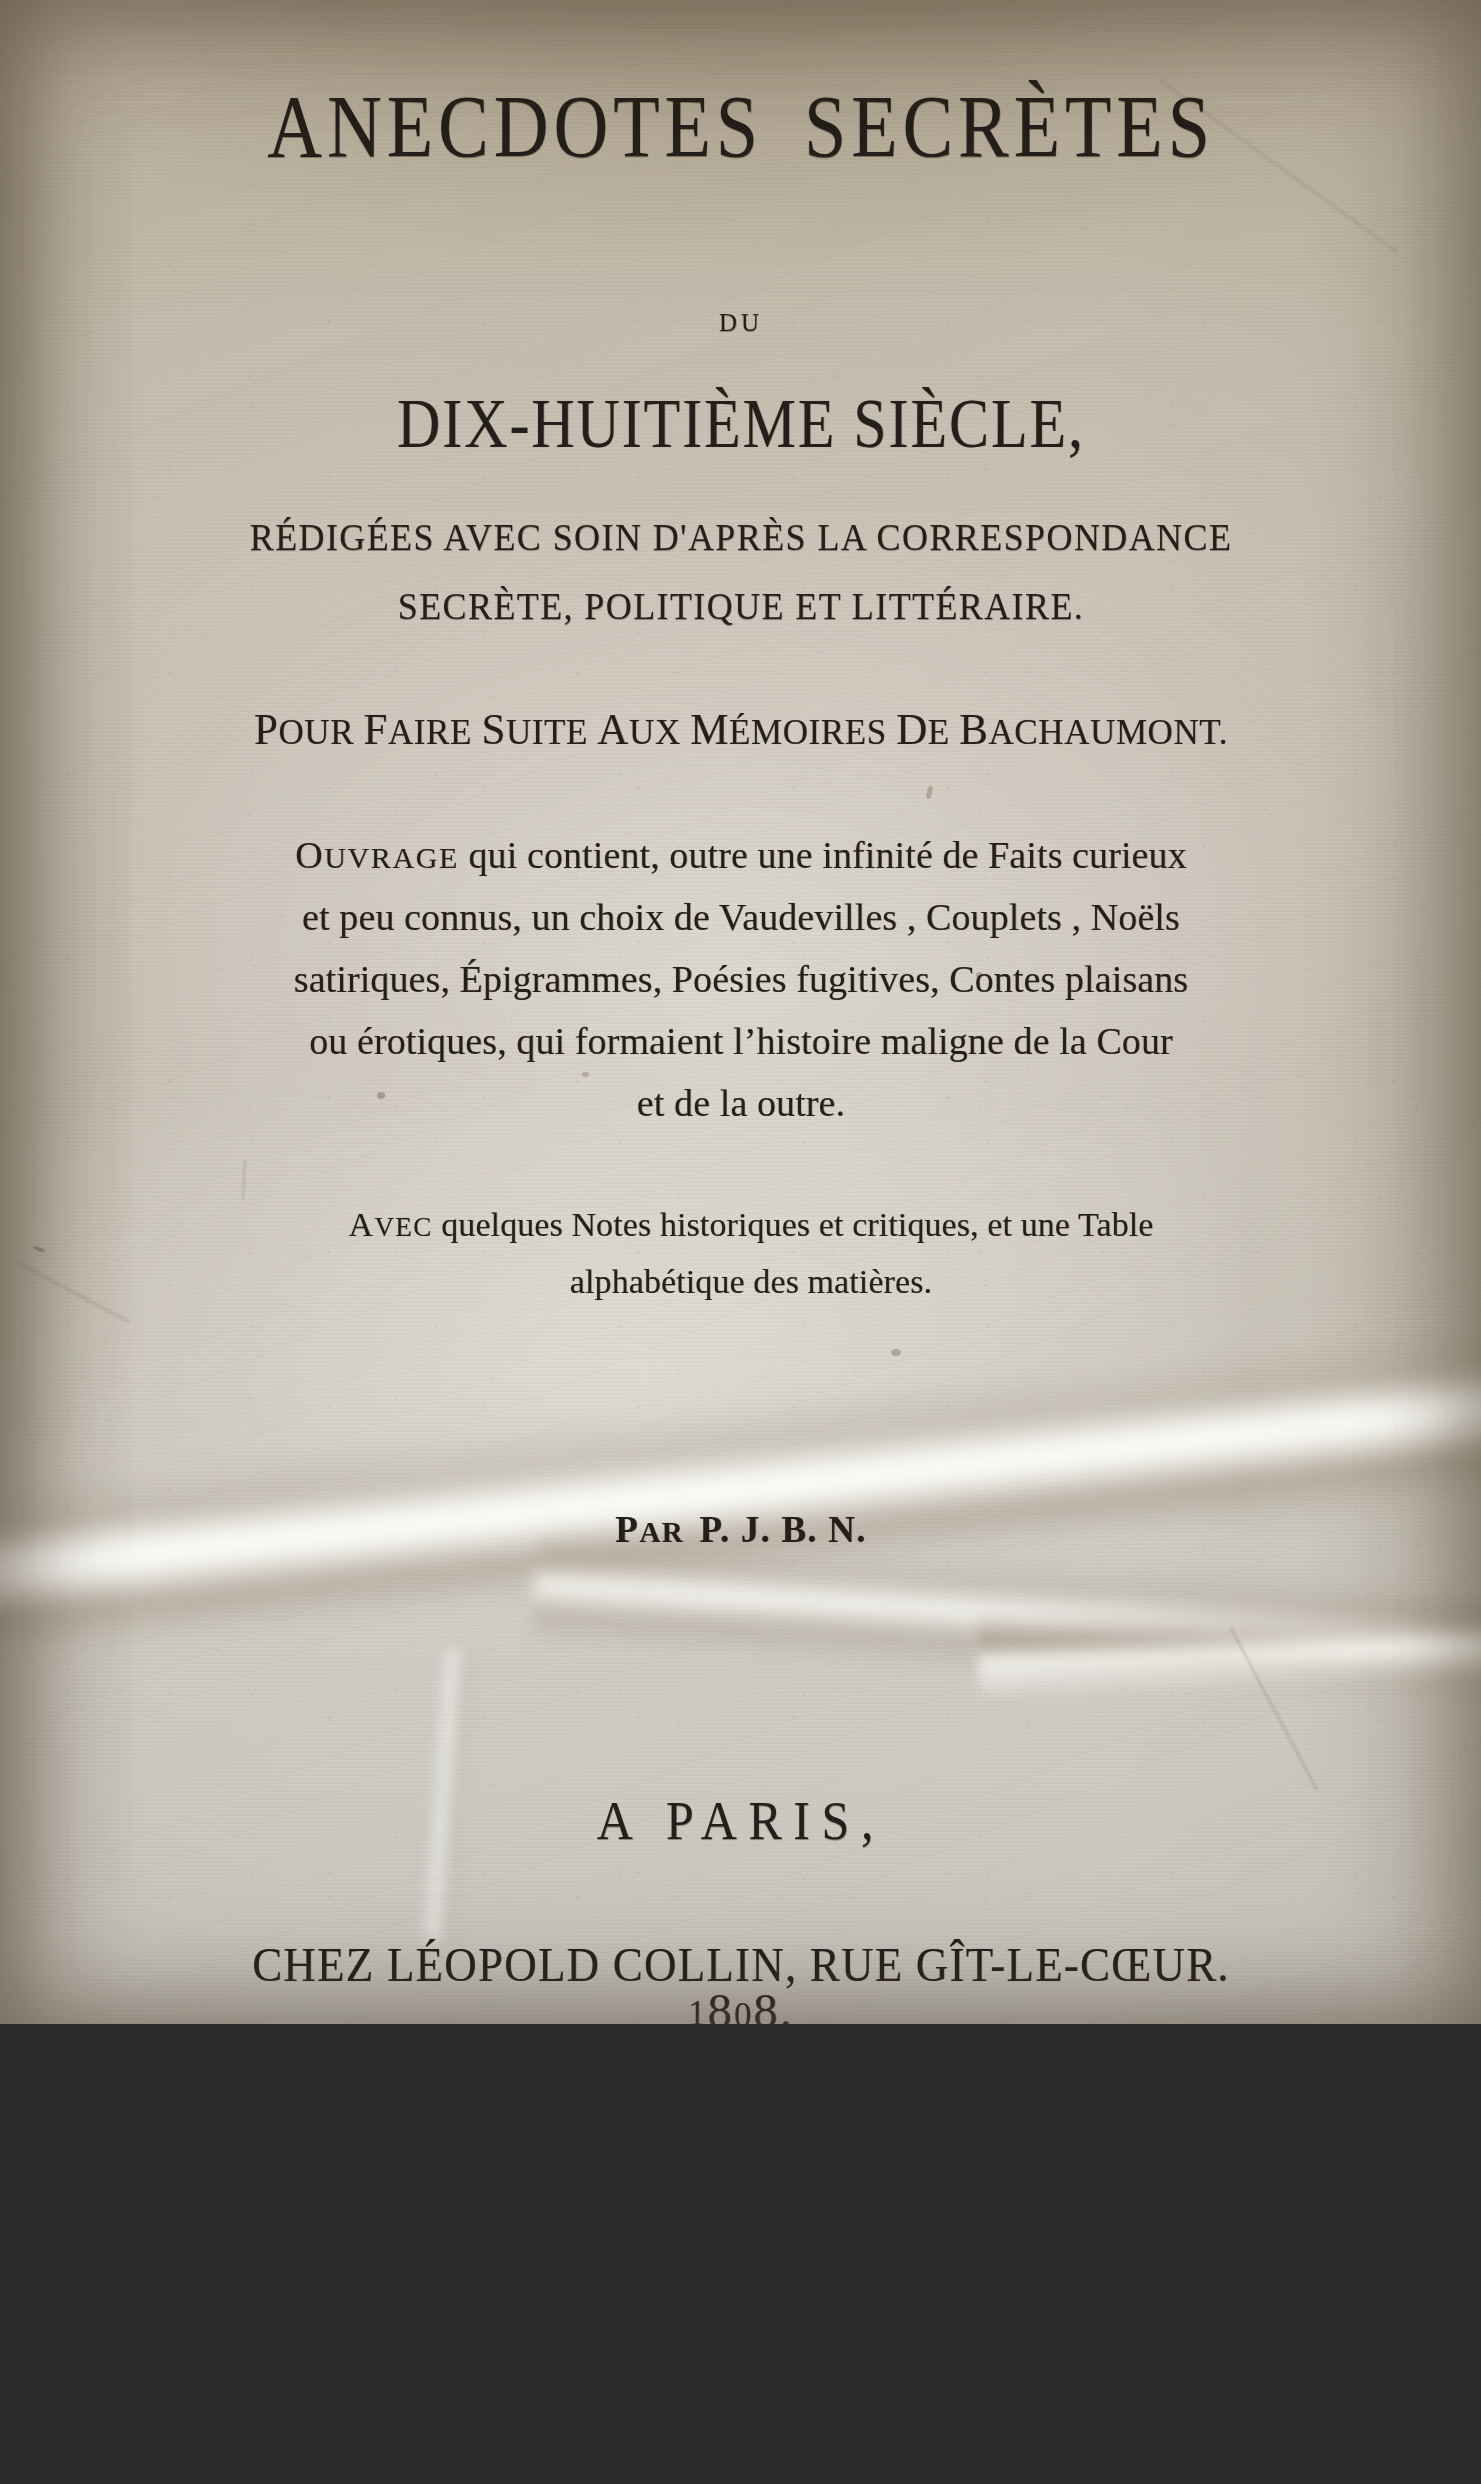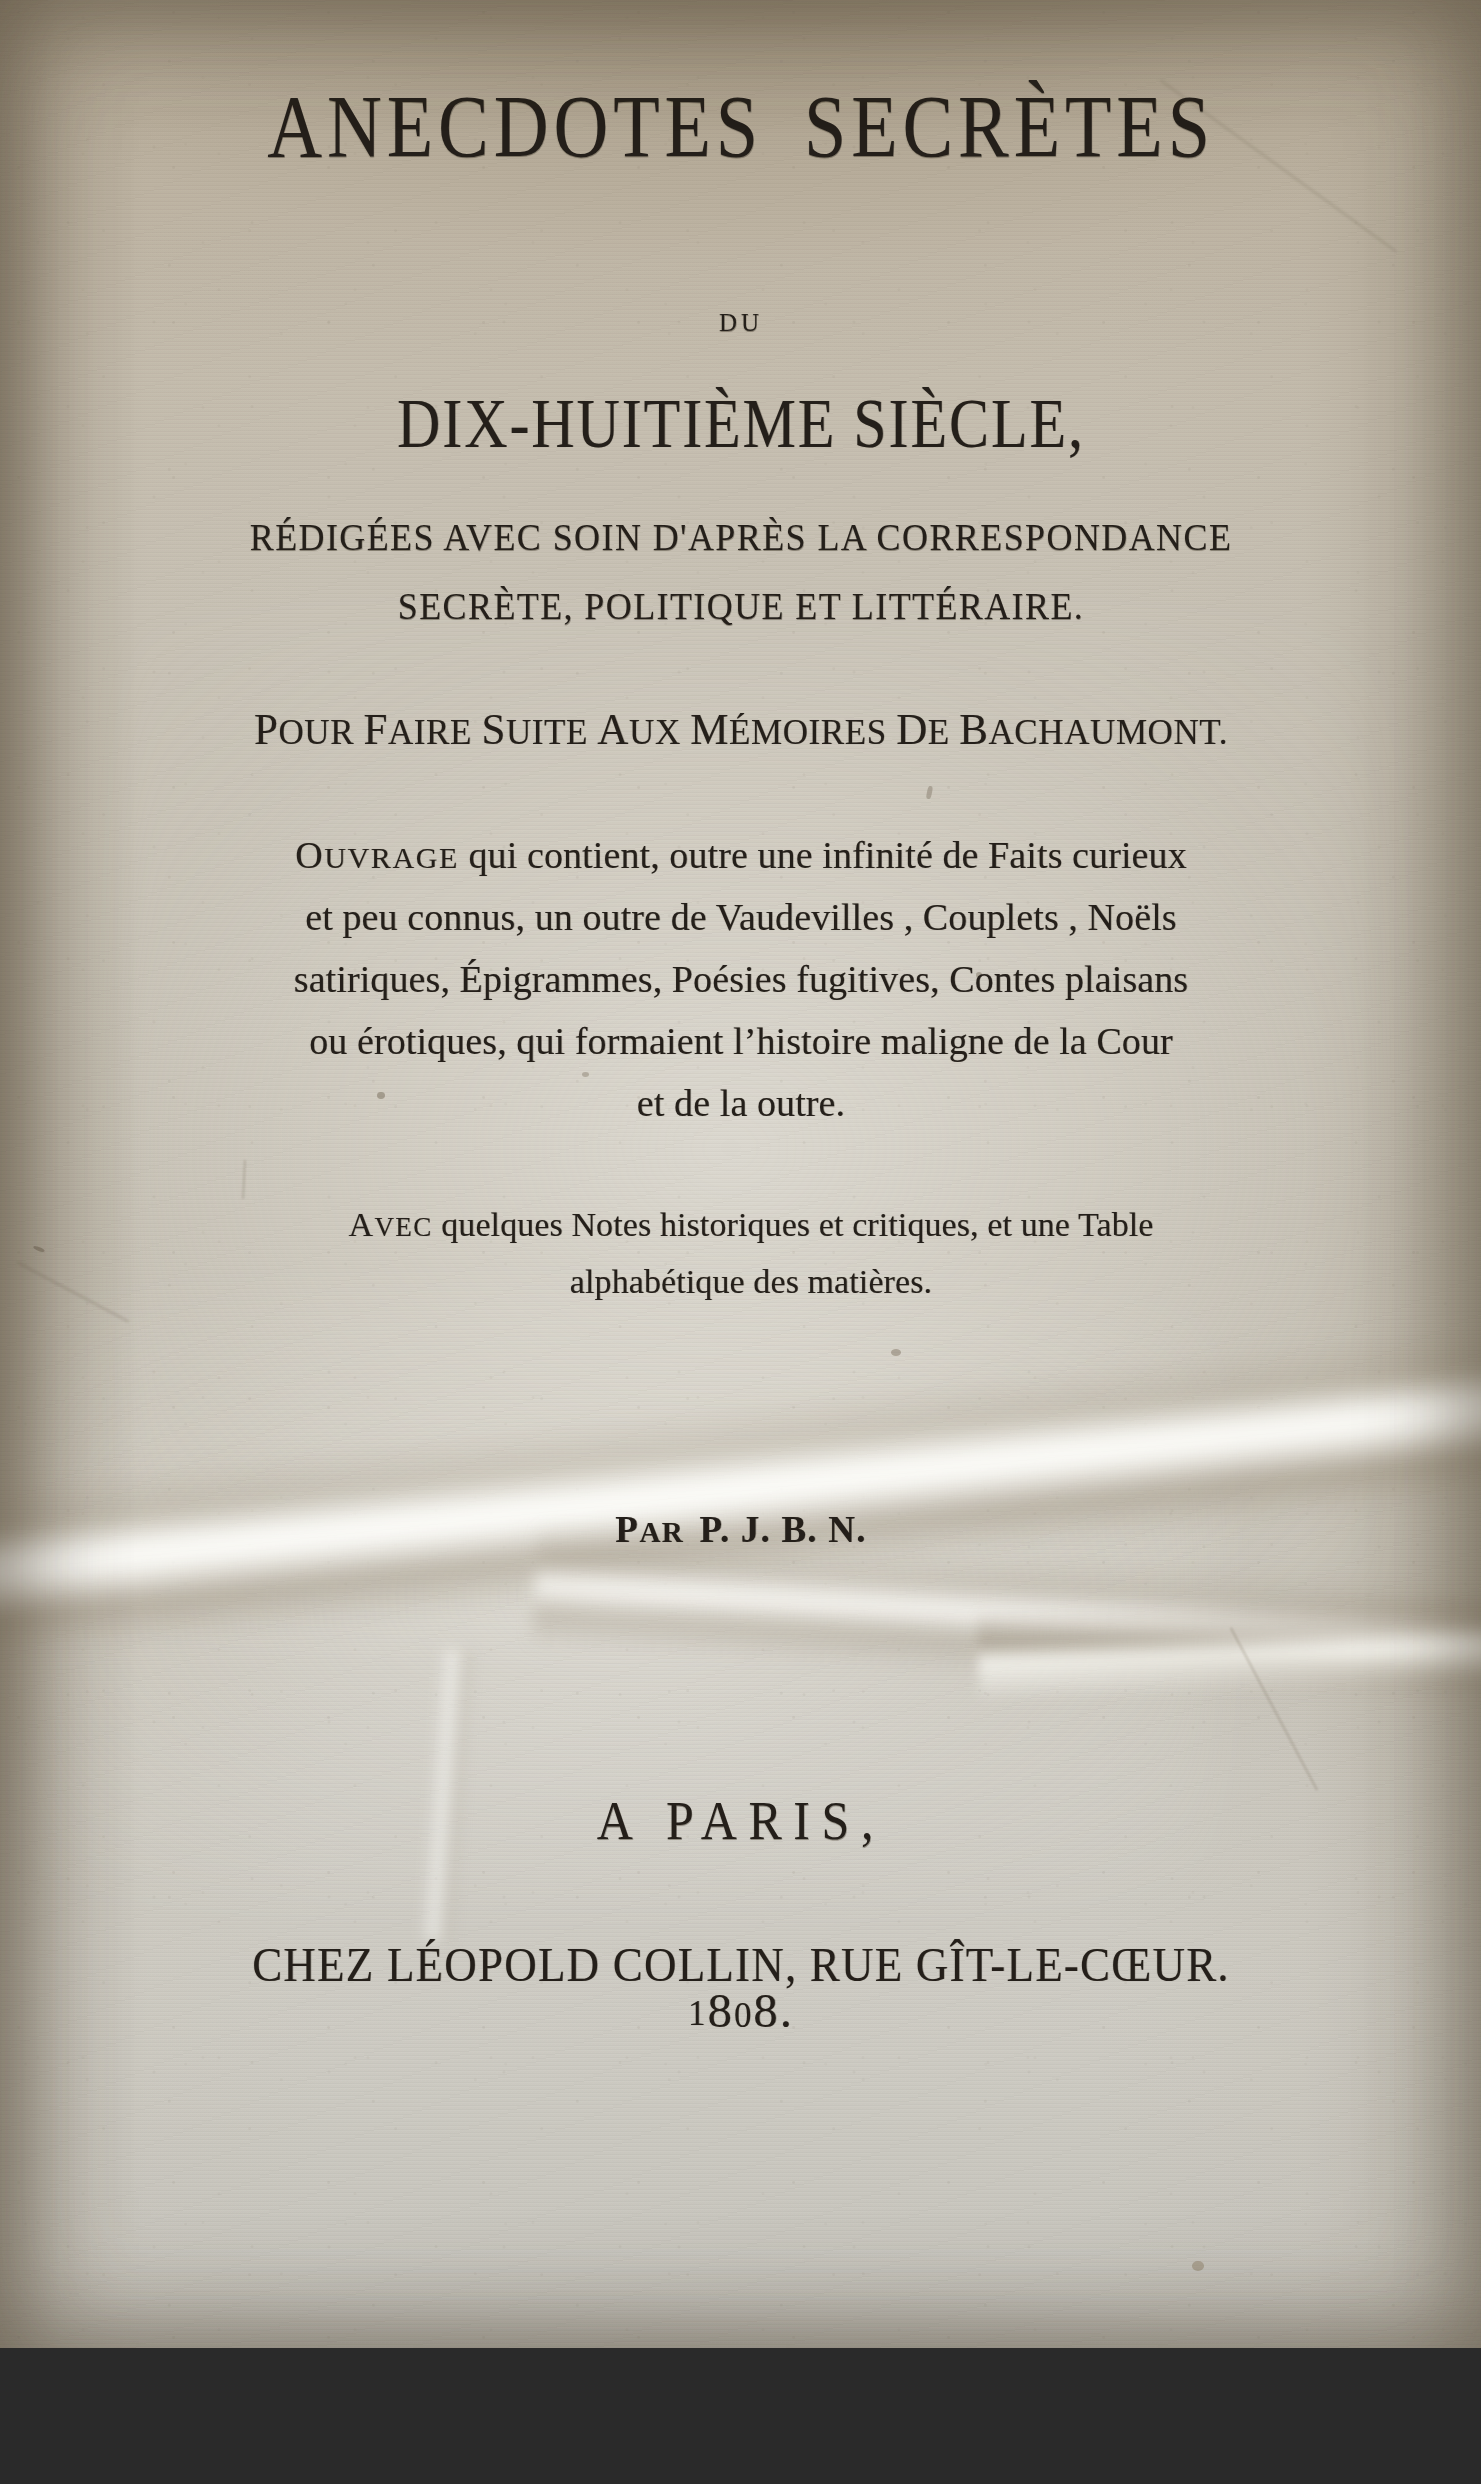"ANECDOTES SECRÈTES" #page { height: 2348px -> 2024px }
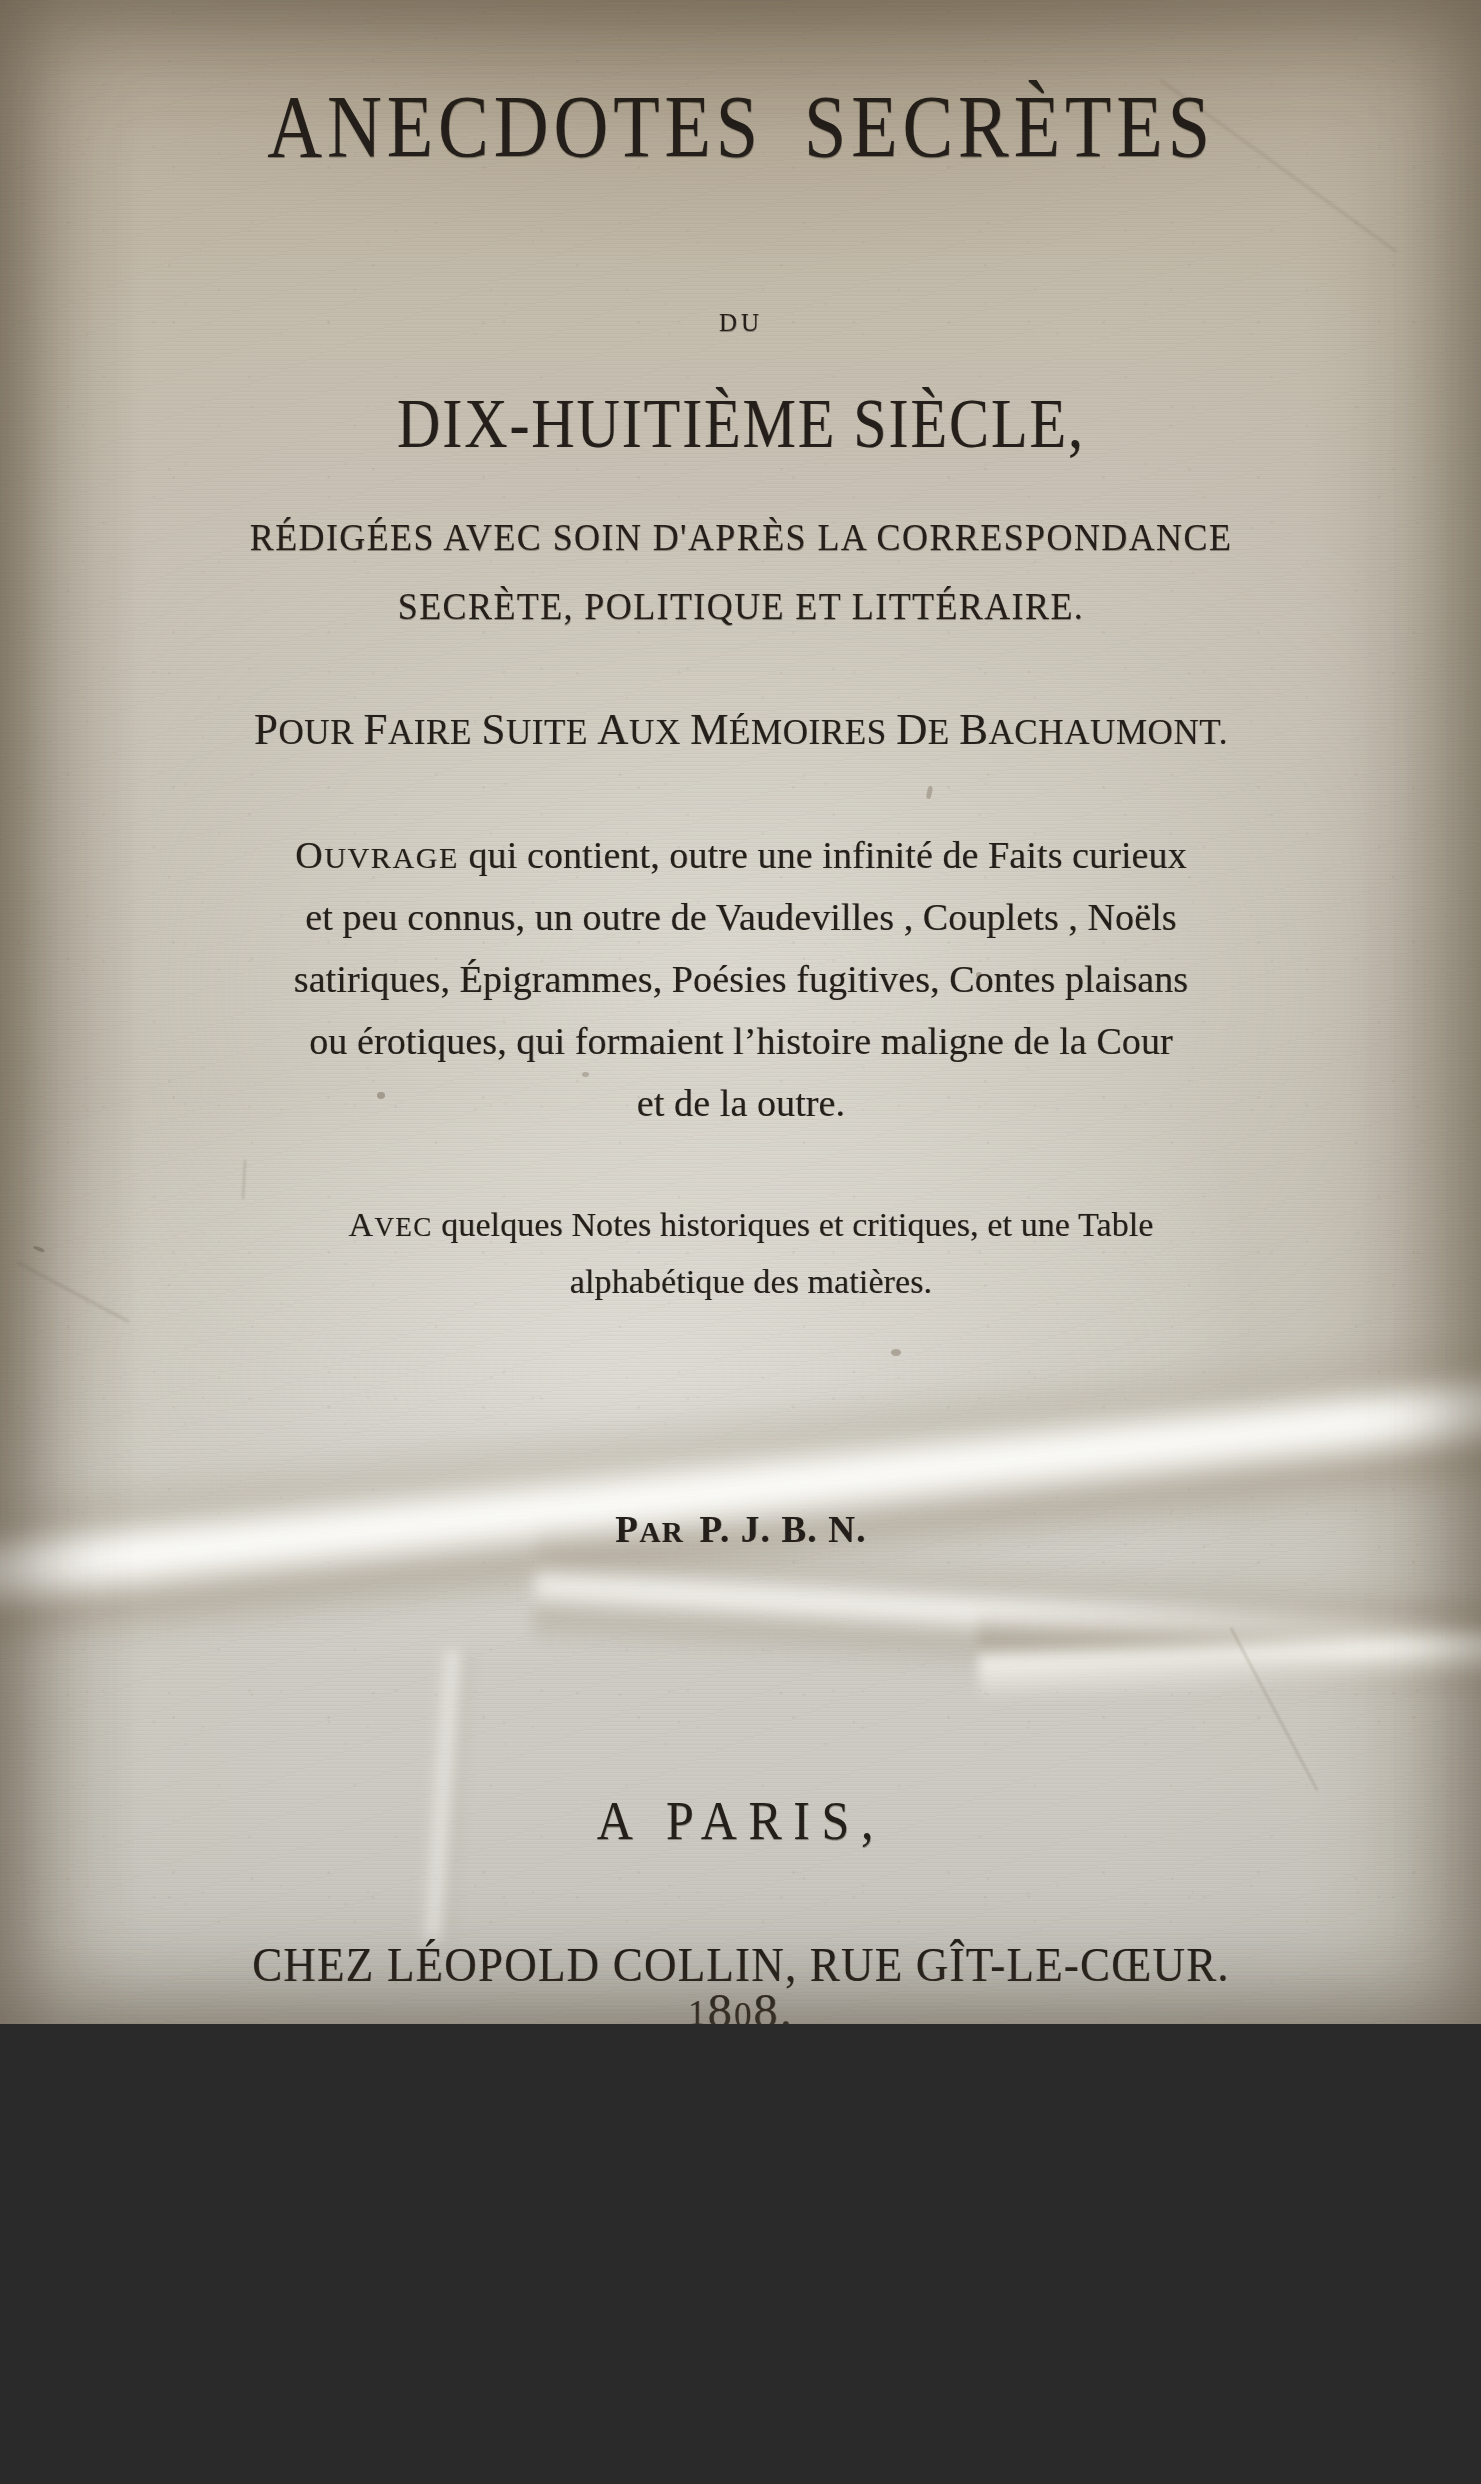"et peu connus, un outre" div.bl { text: outre -> choix }
